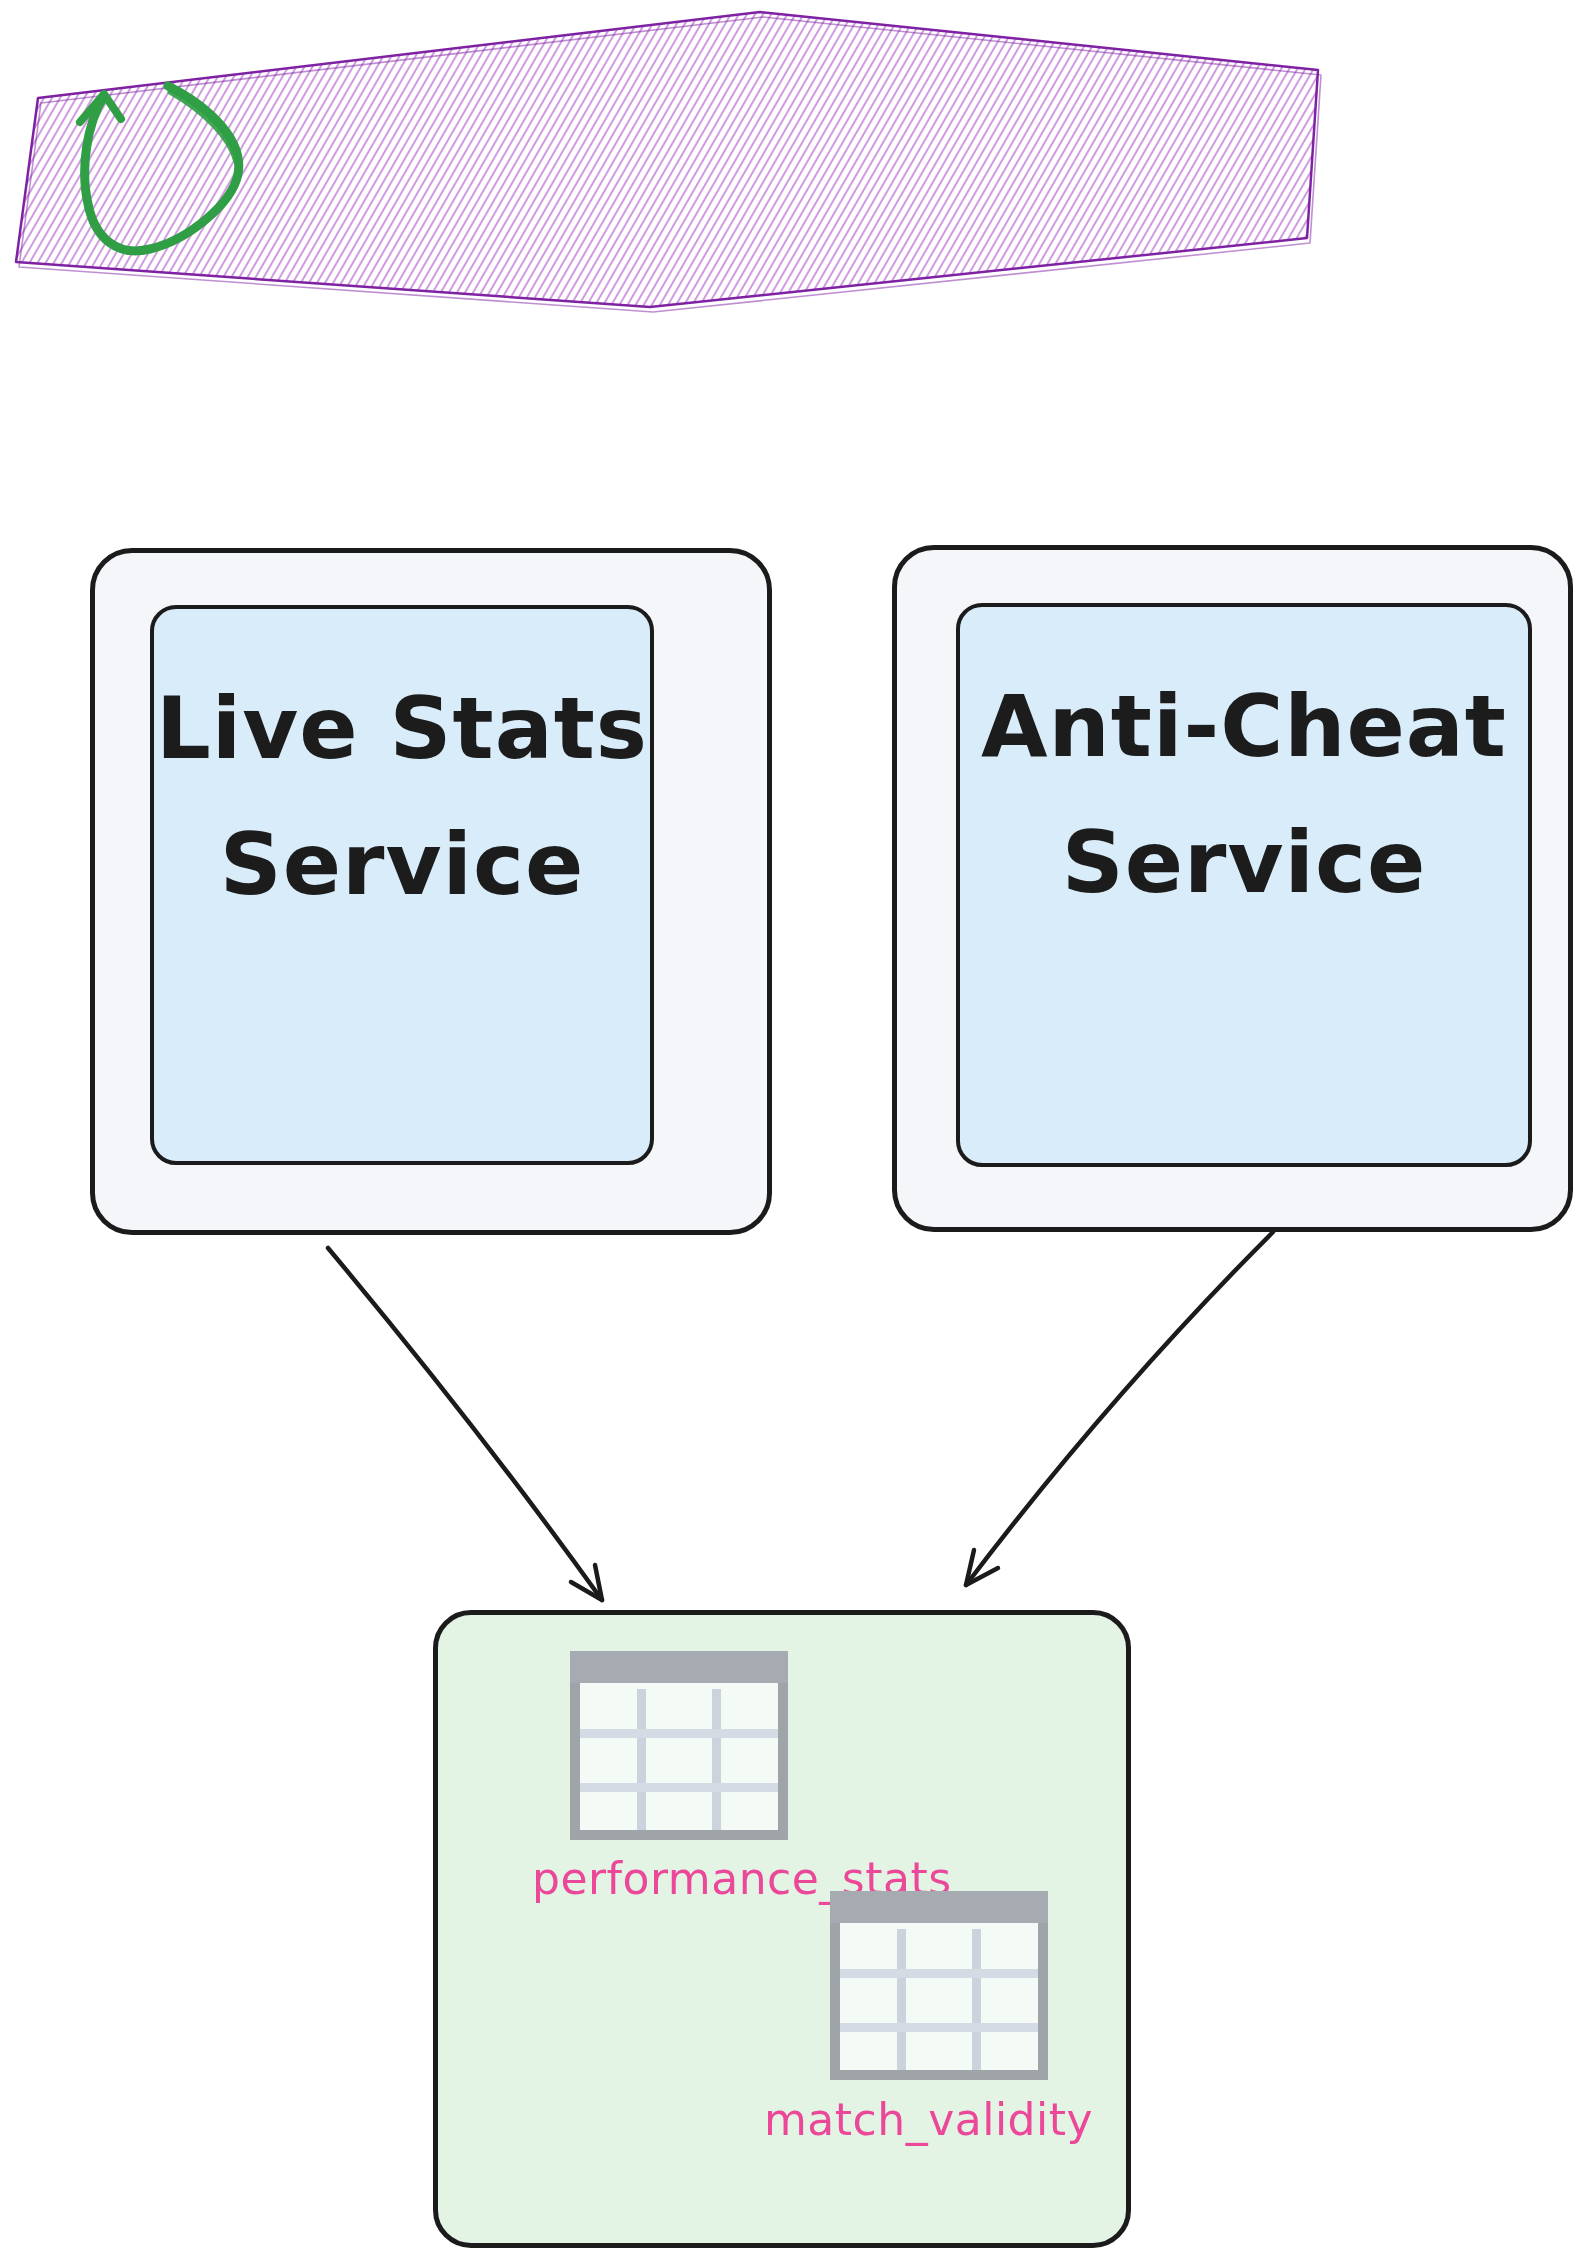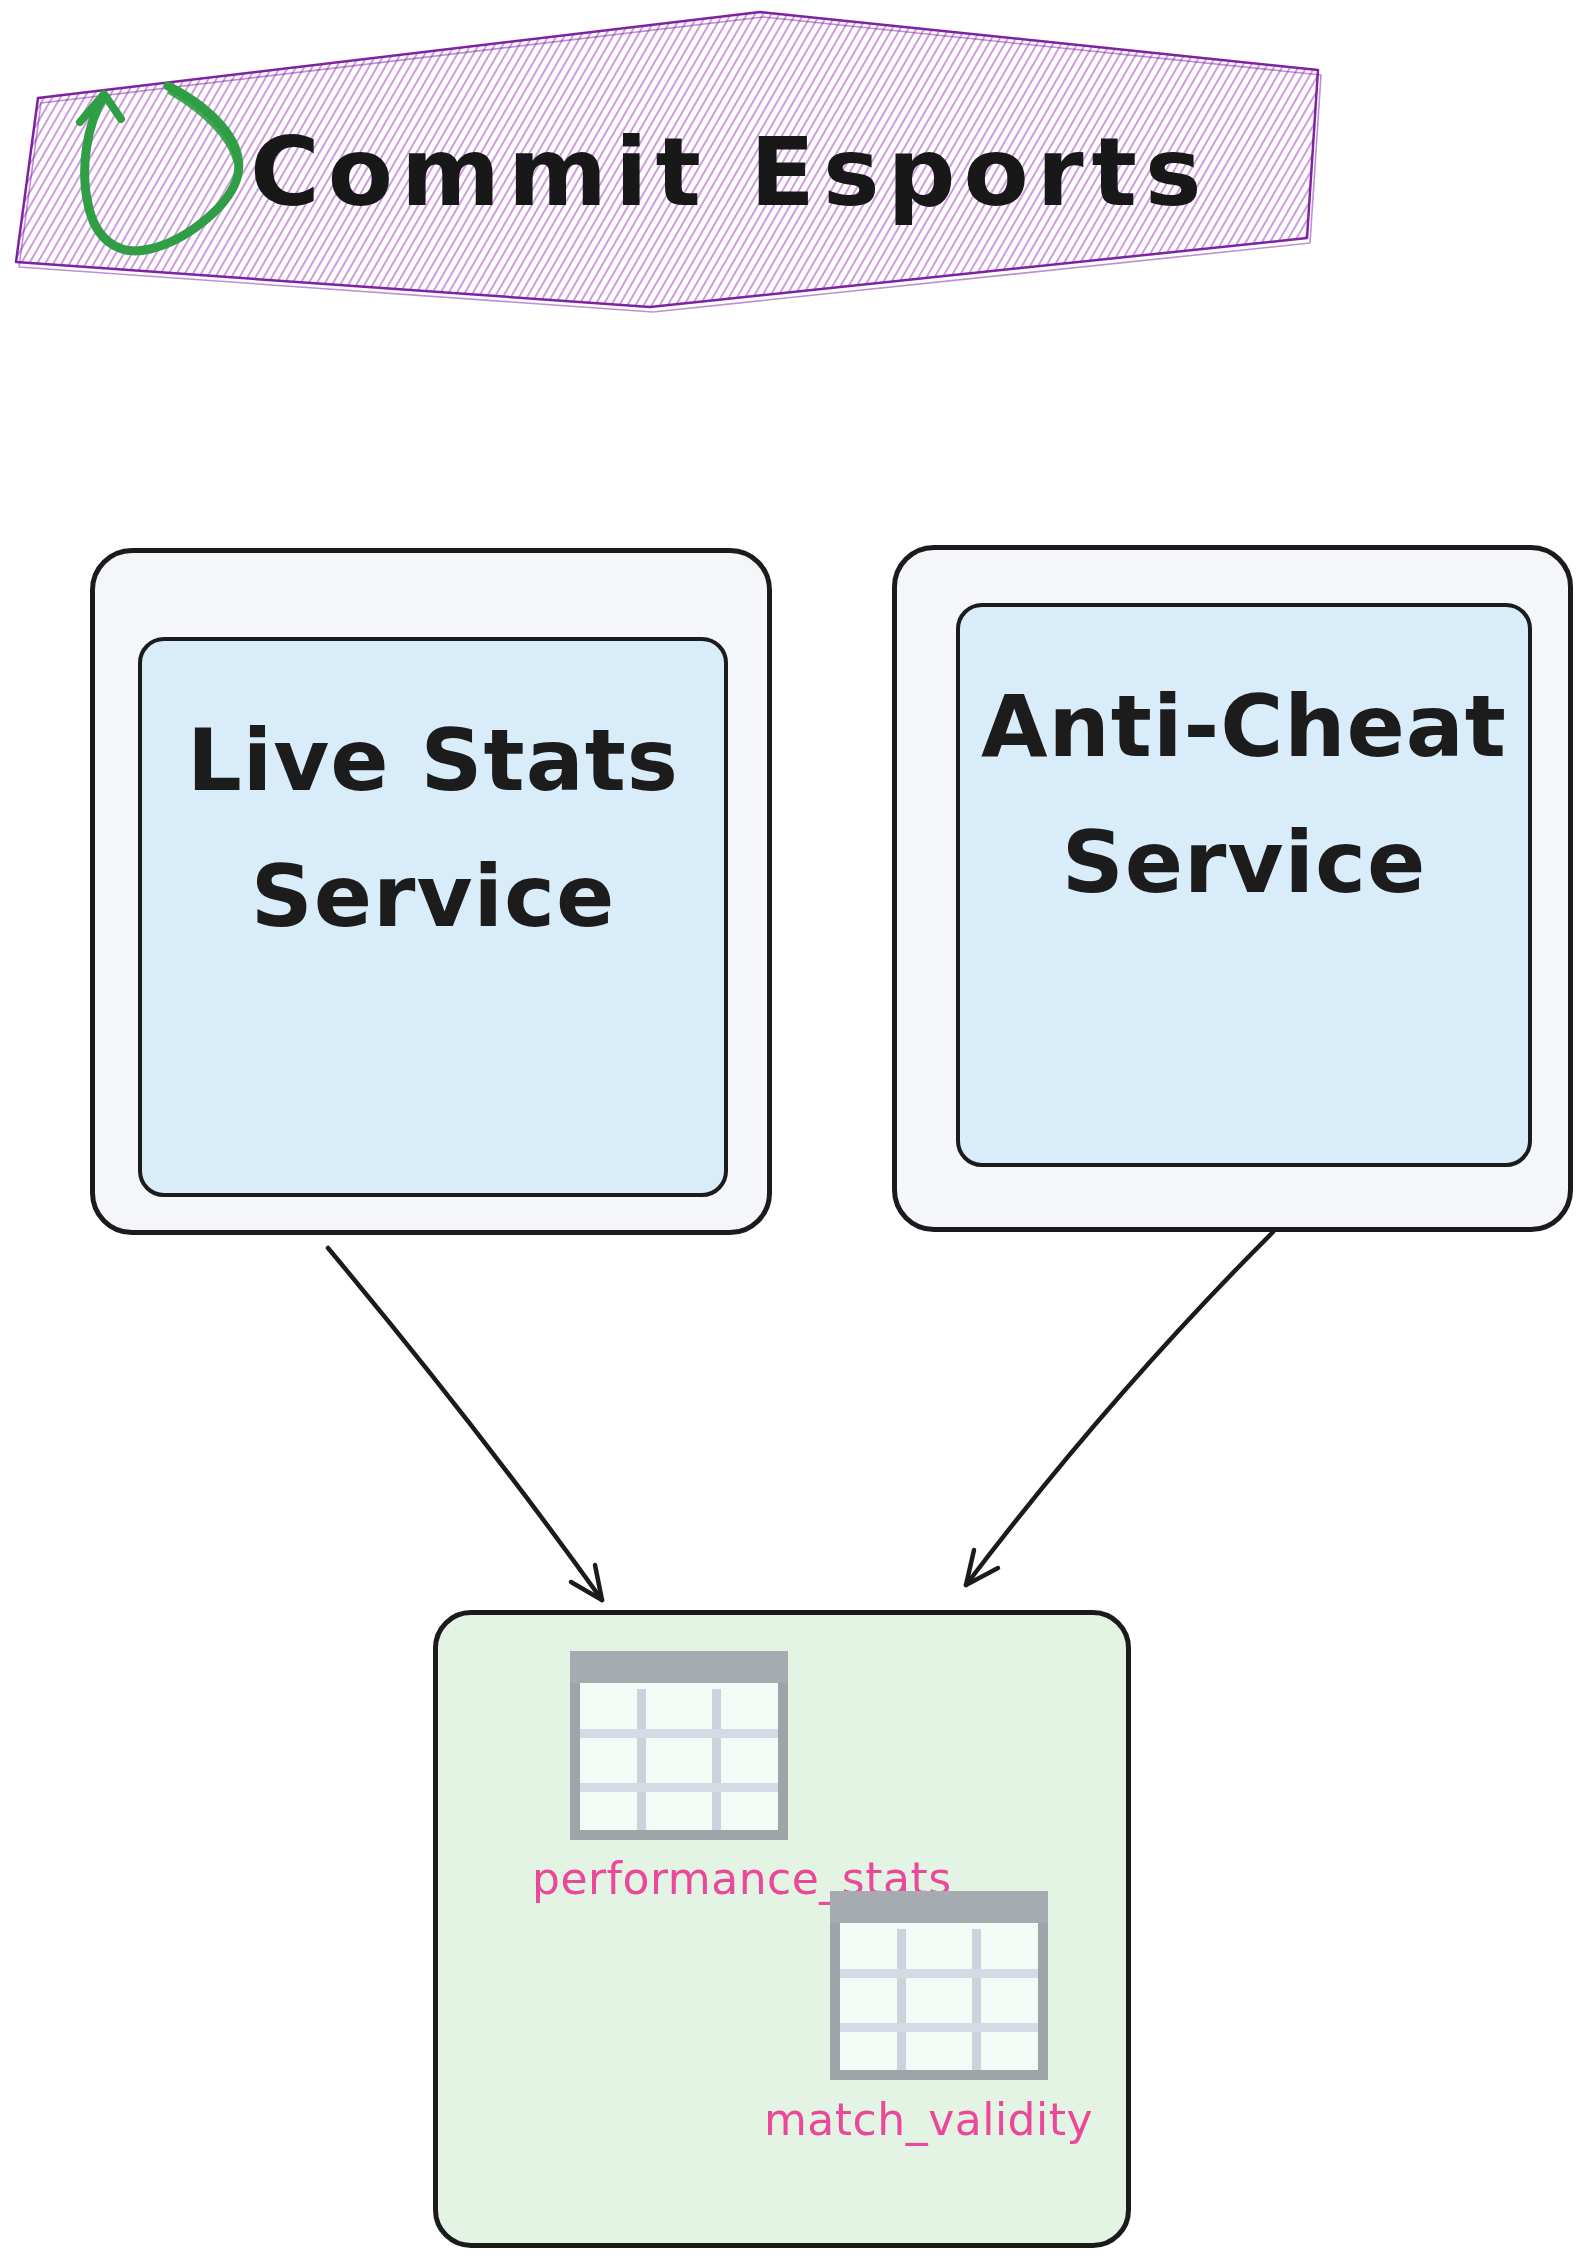"Commit Esports" div.banner-title { html: <div>Commit Esports</div> -> none }
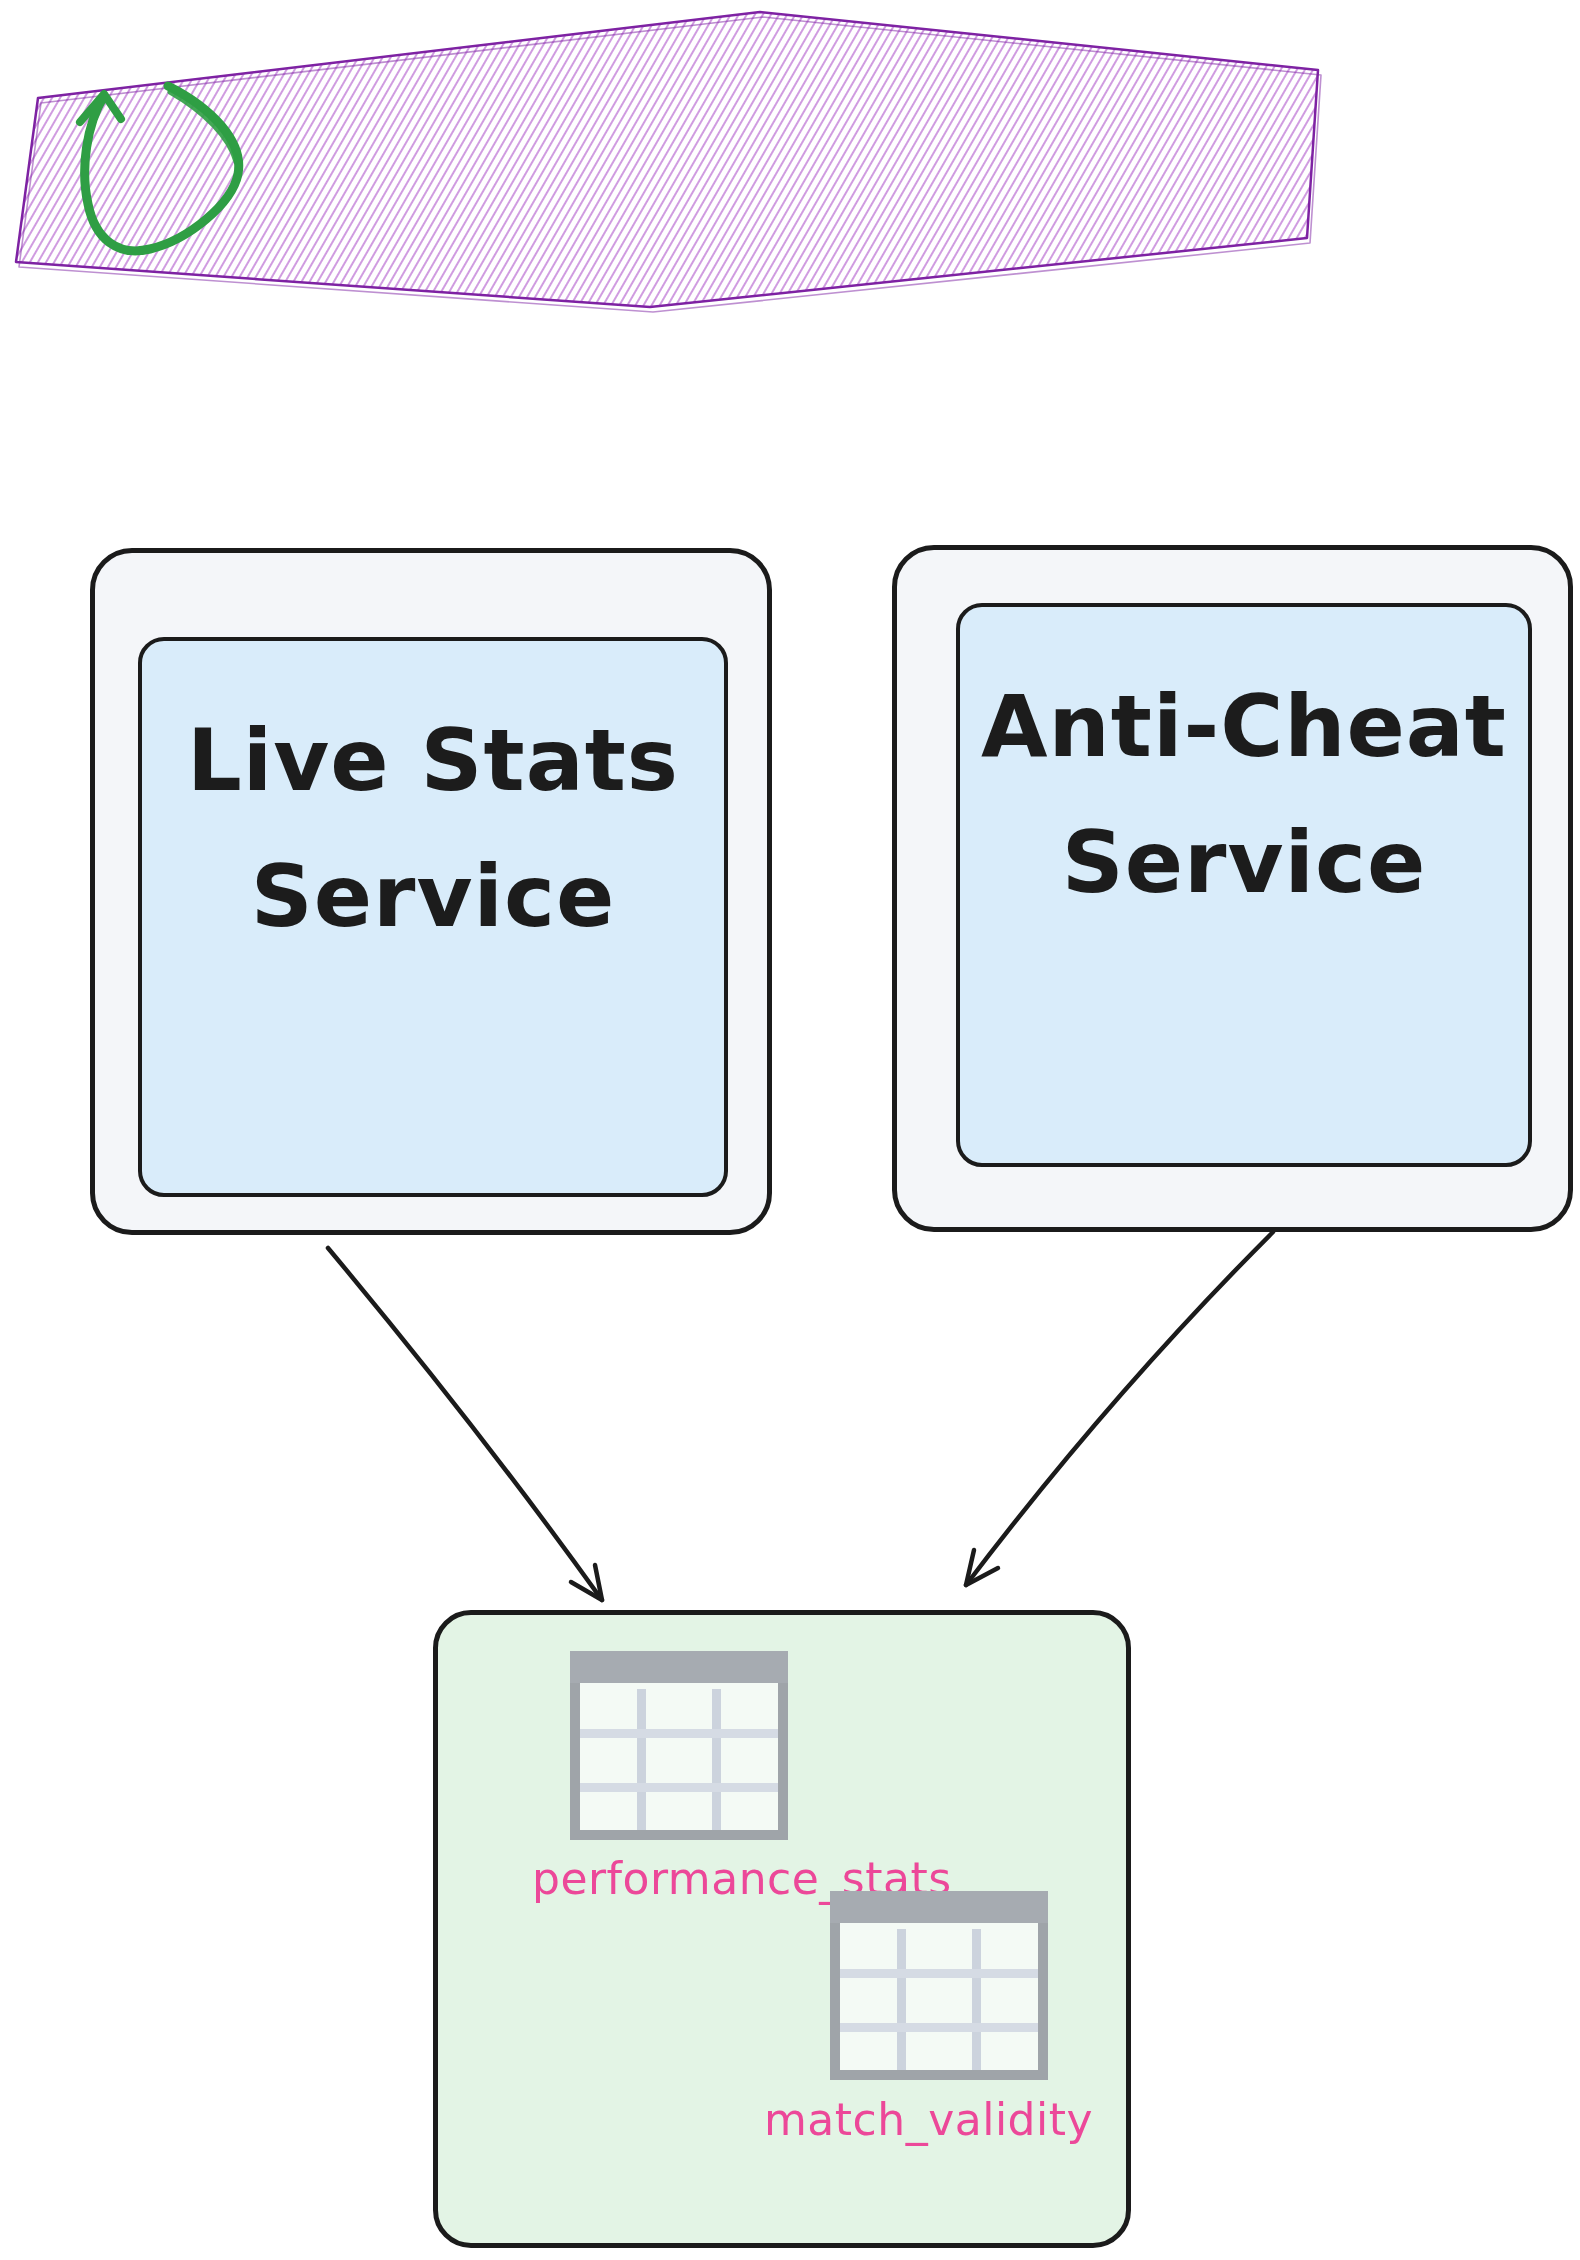"Live Stats" div.service-inner { left: 138px -> 150px; margin-top: 32px -> none; width: 590px -> 504px }
